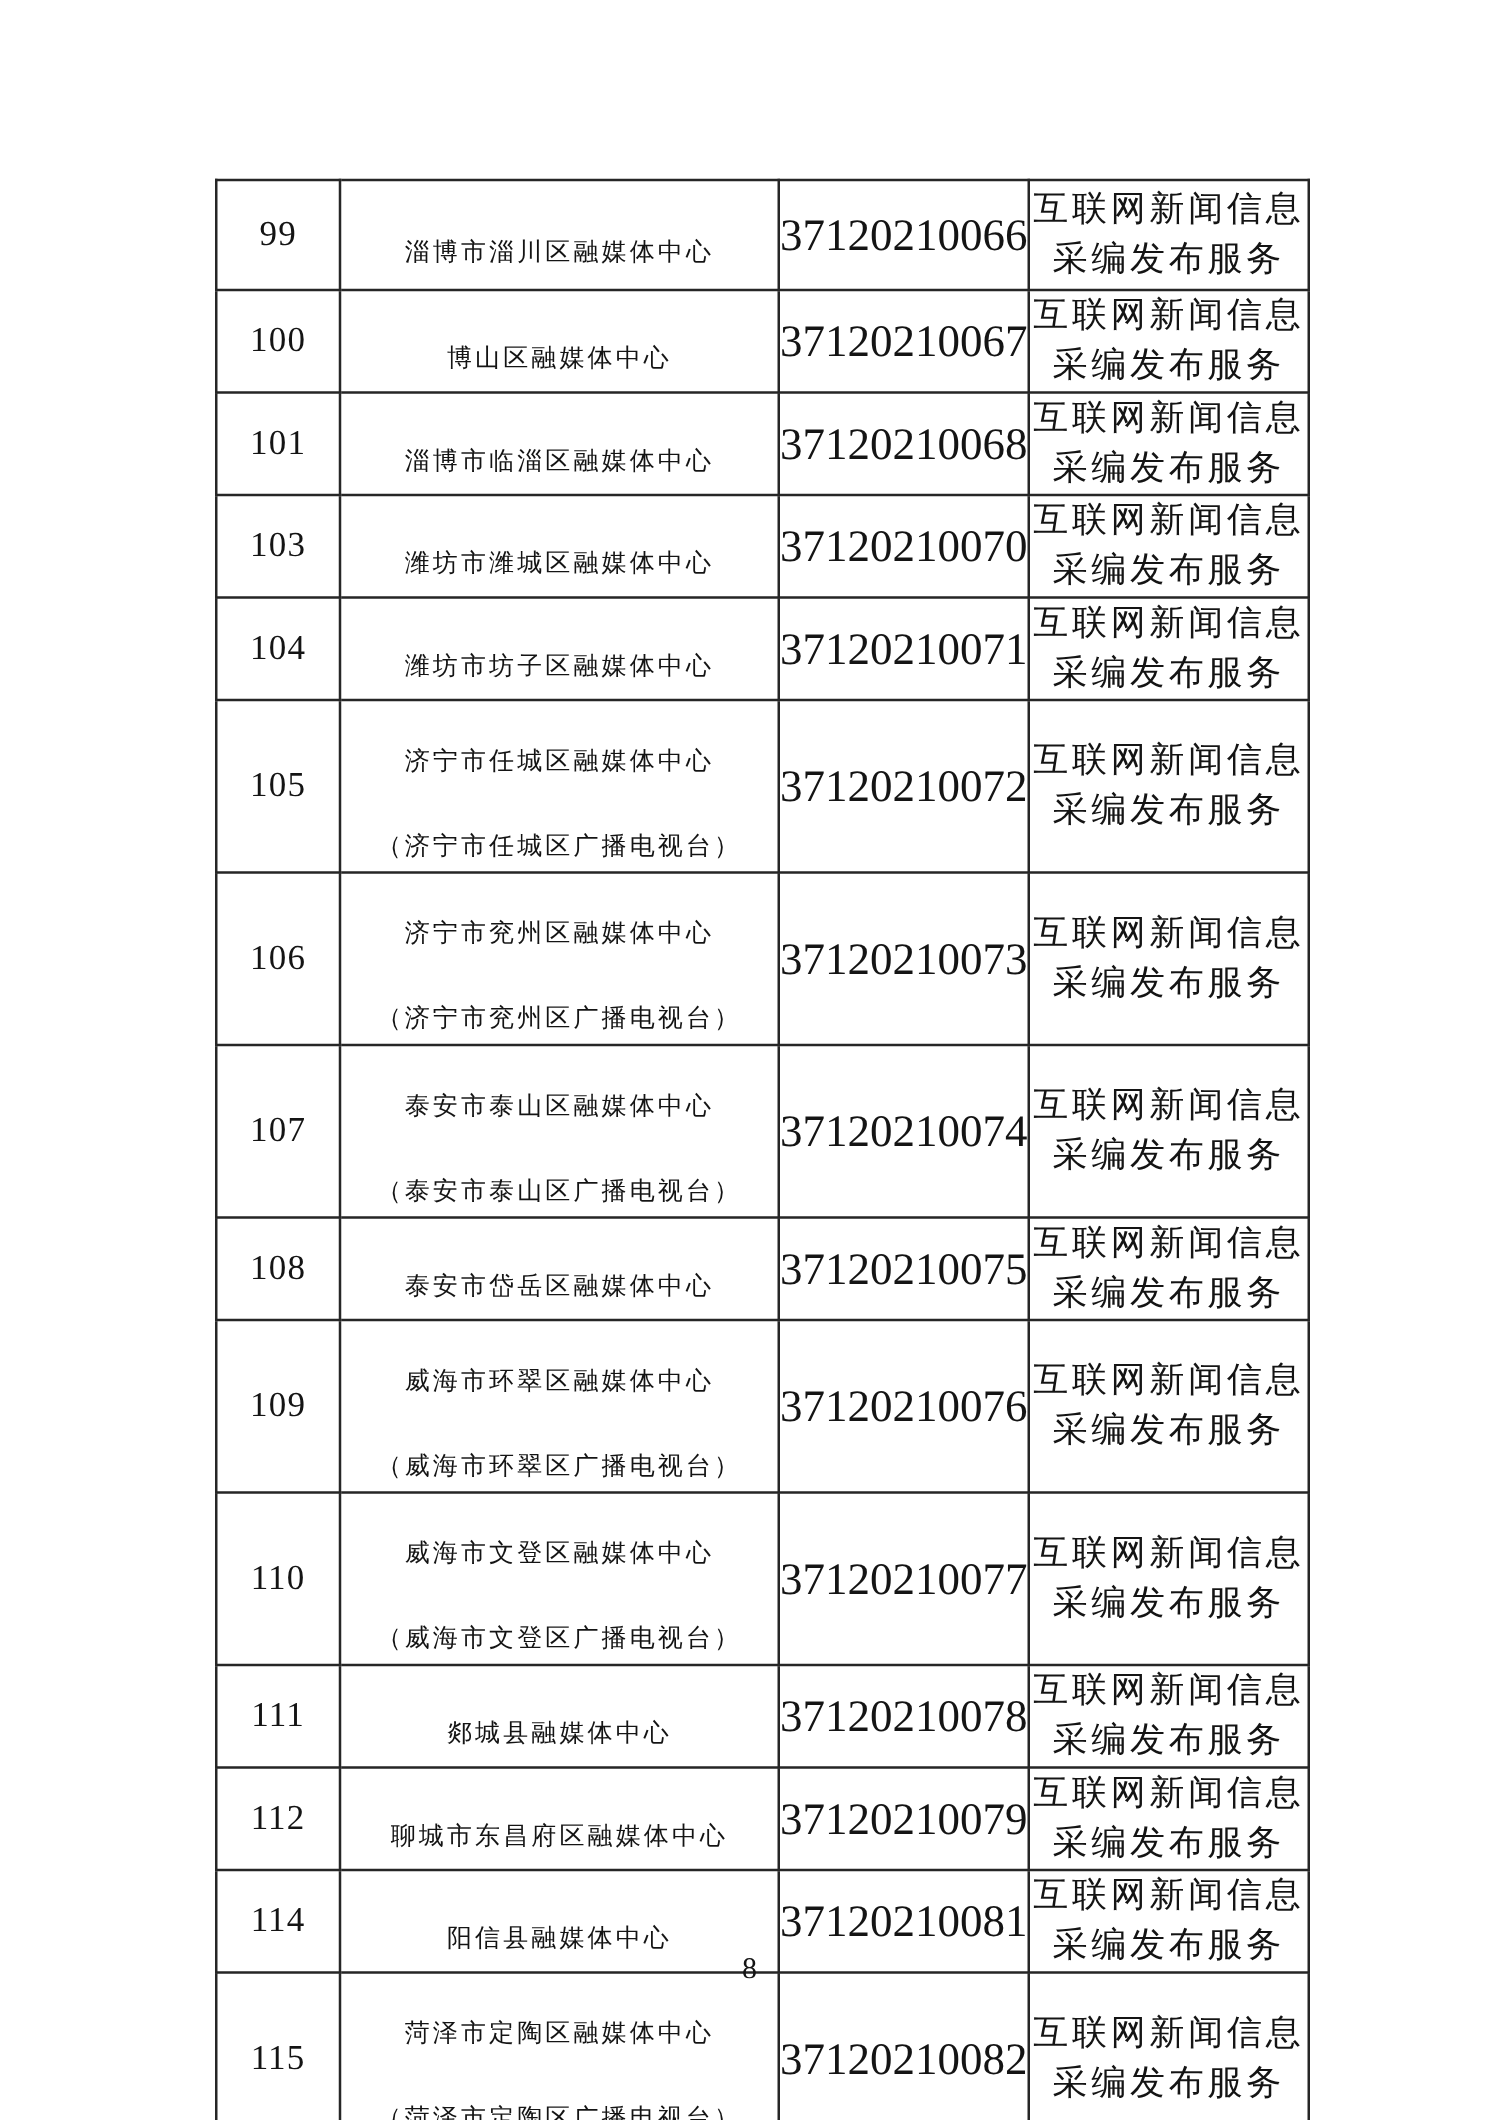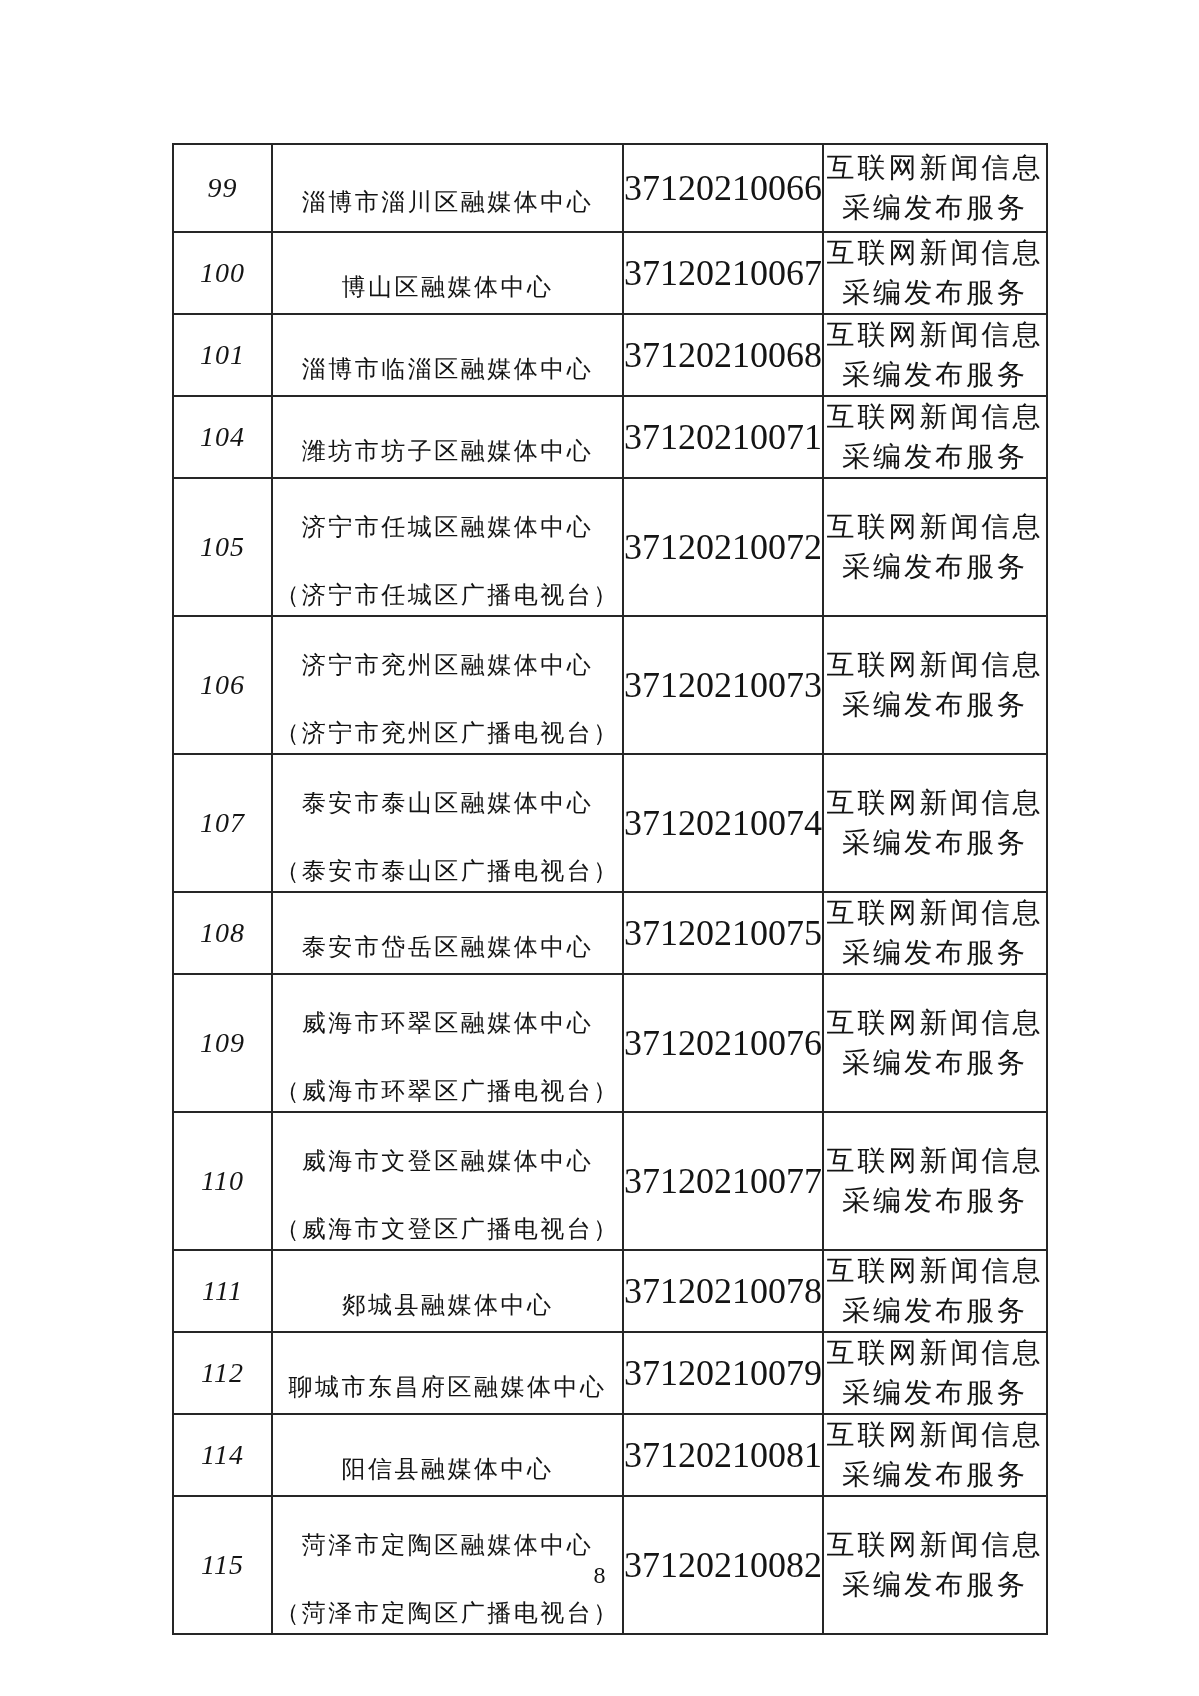"99" .col-no { font-style: italic -> none }
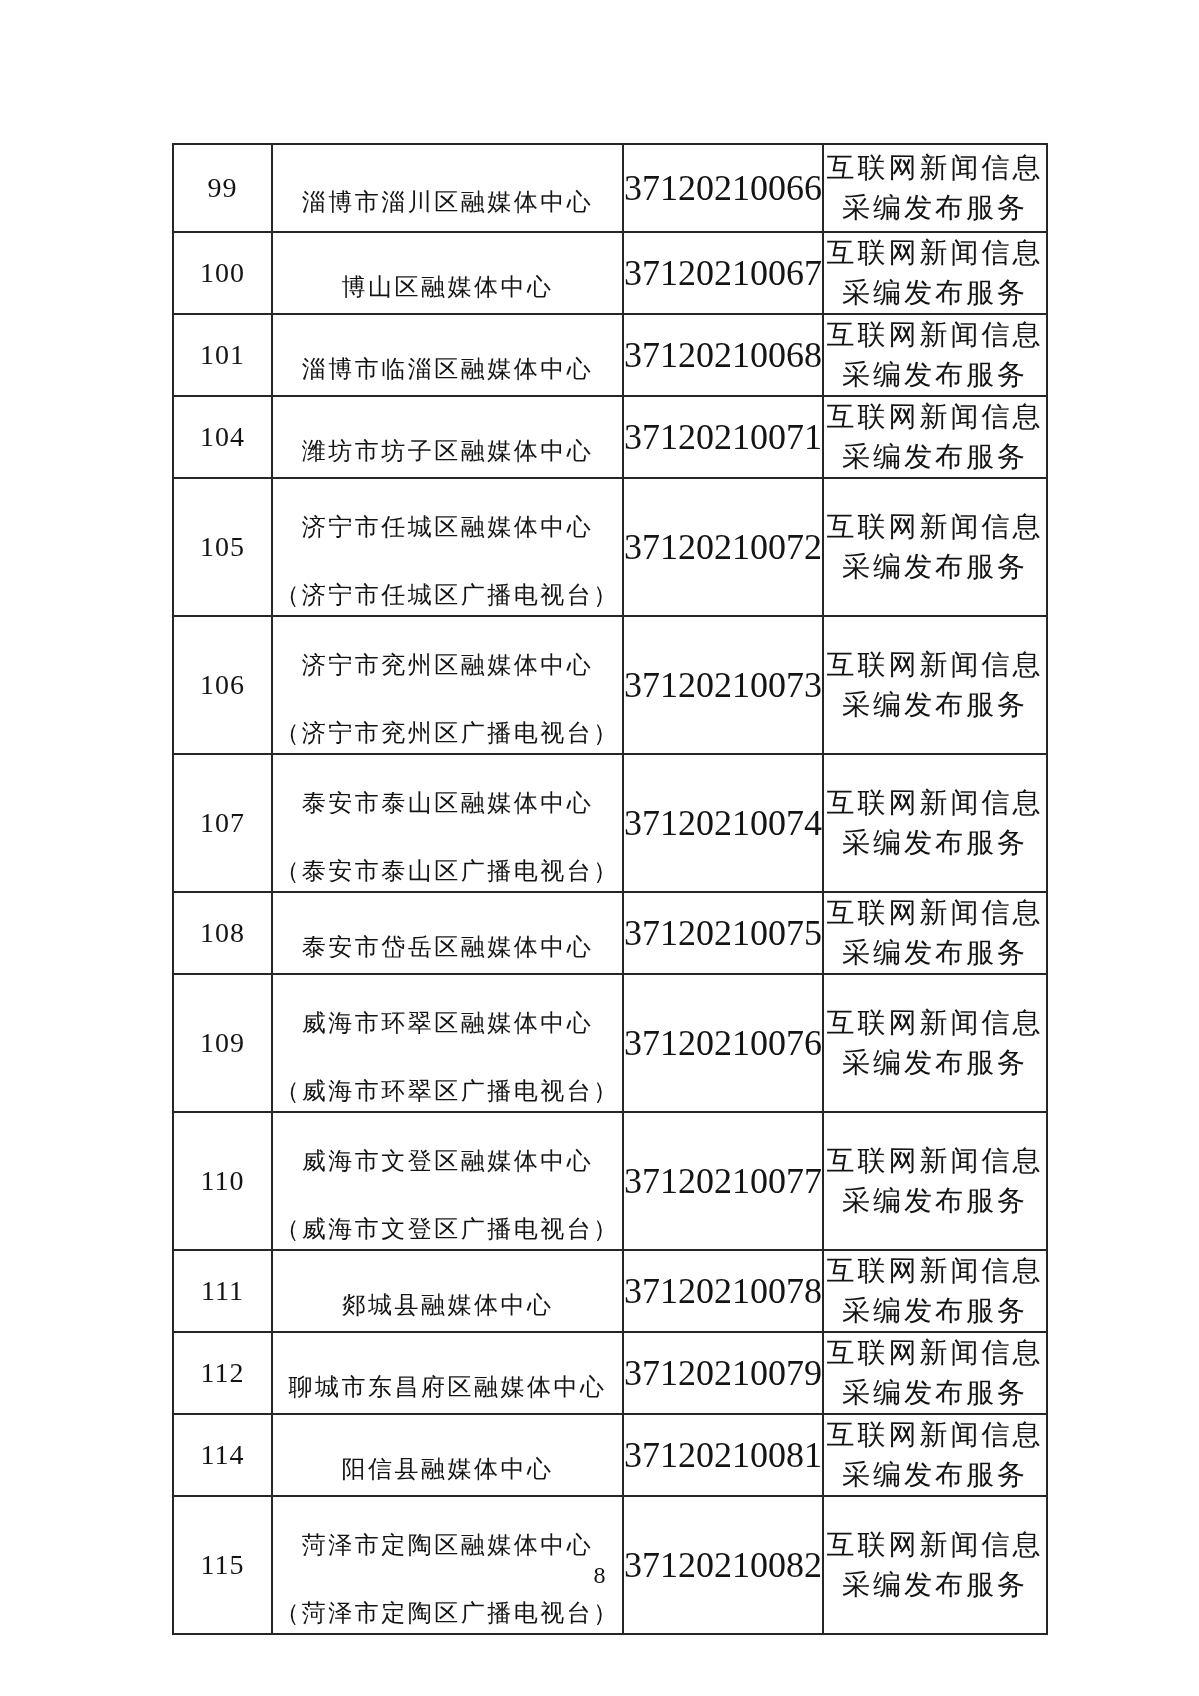"淄博市淄川区融媒体中心" .col-name .cell-line { font-size: 24px -> 20px }
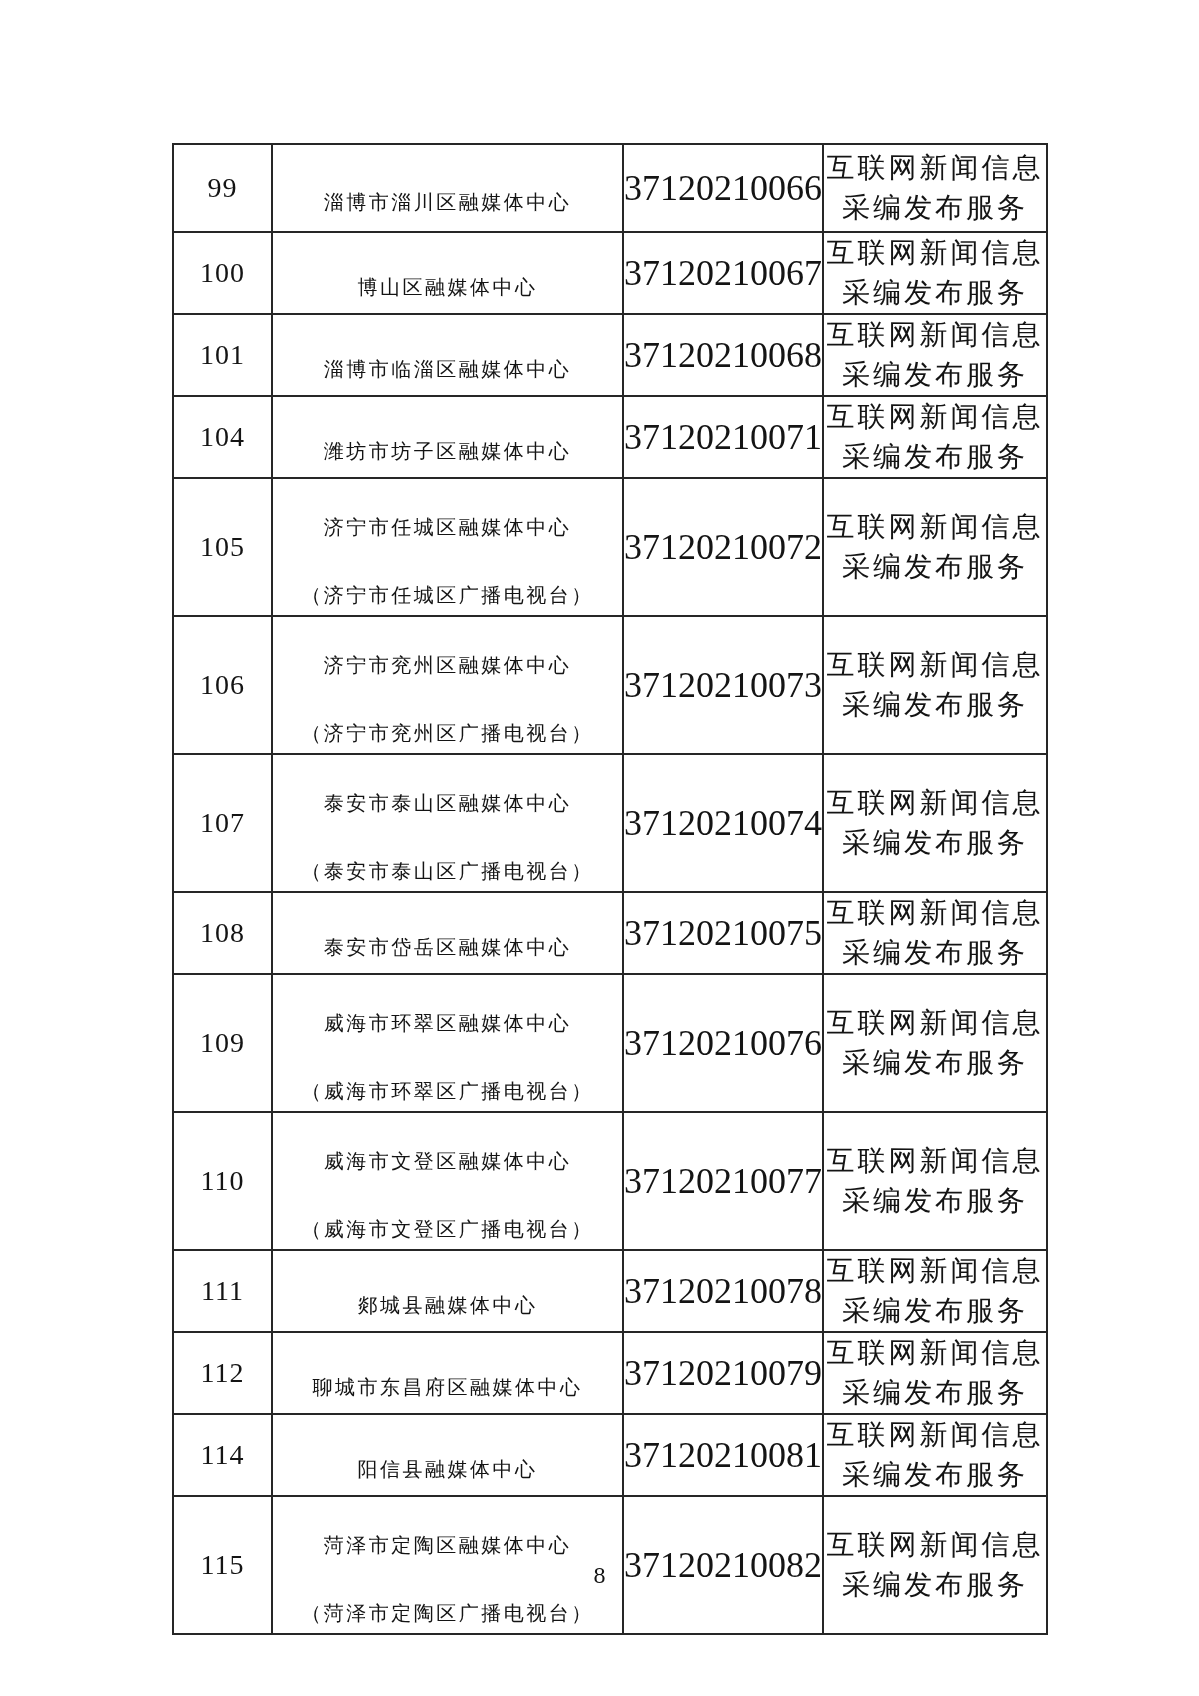"103" tr { html: none -> <tr> <td>103</td> <td> <div>潍坊市潍城区融媒体中心</div> </td> <td>37120210070</td> <td> <div>互联网新闻信息</div> <div>采编发布服务</div> </td> </tr> }
